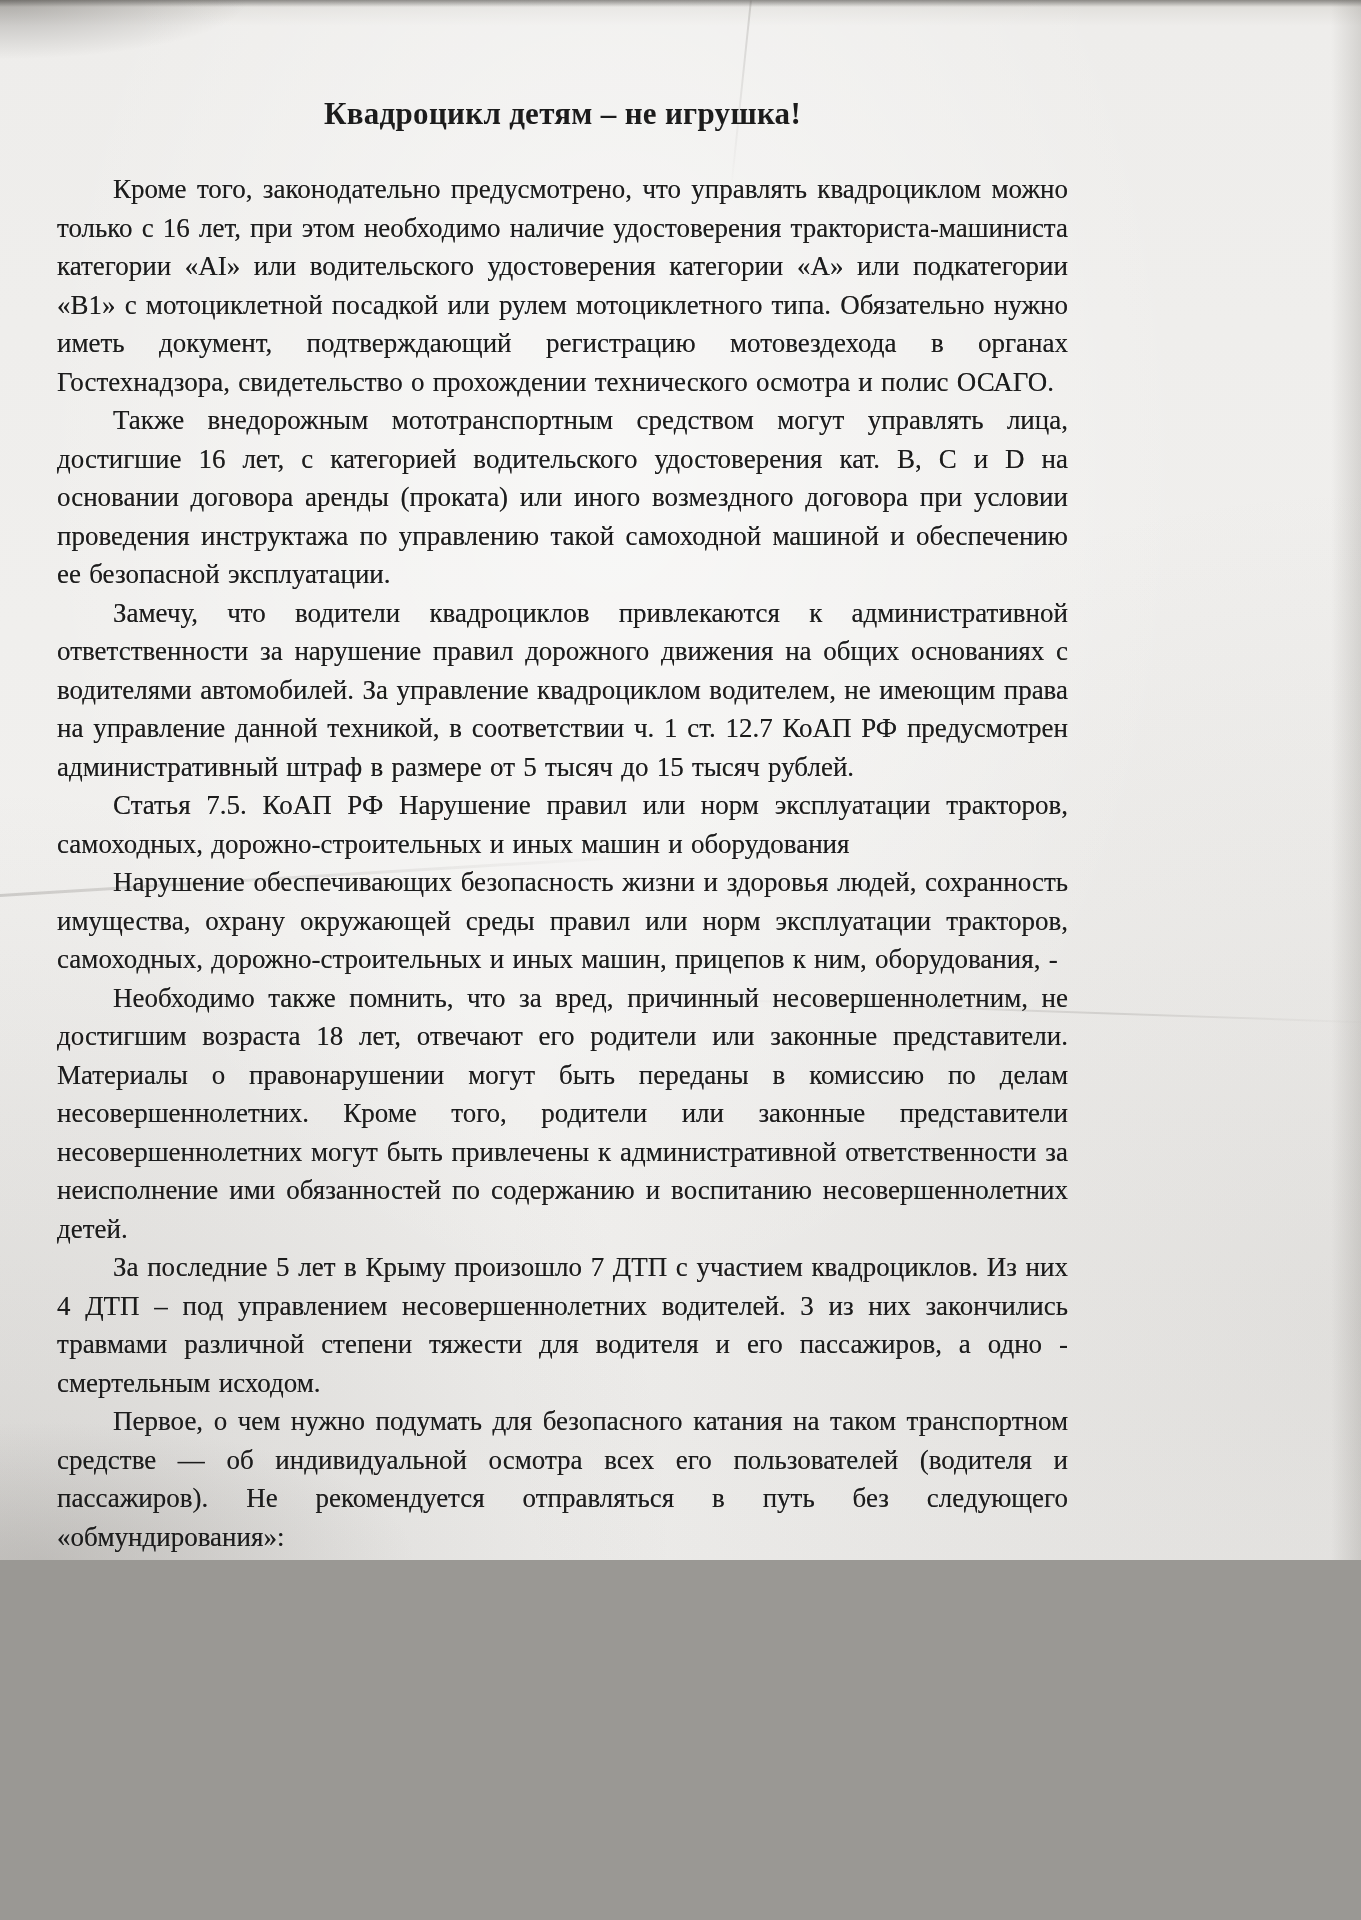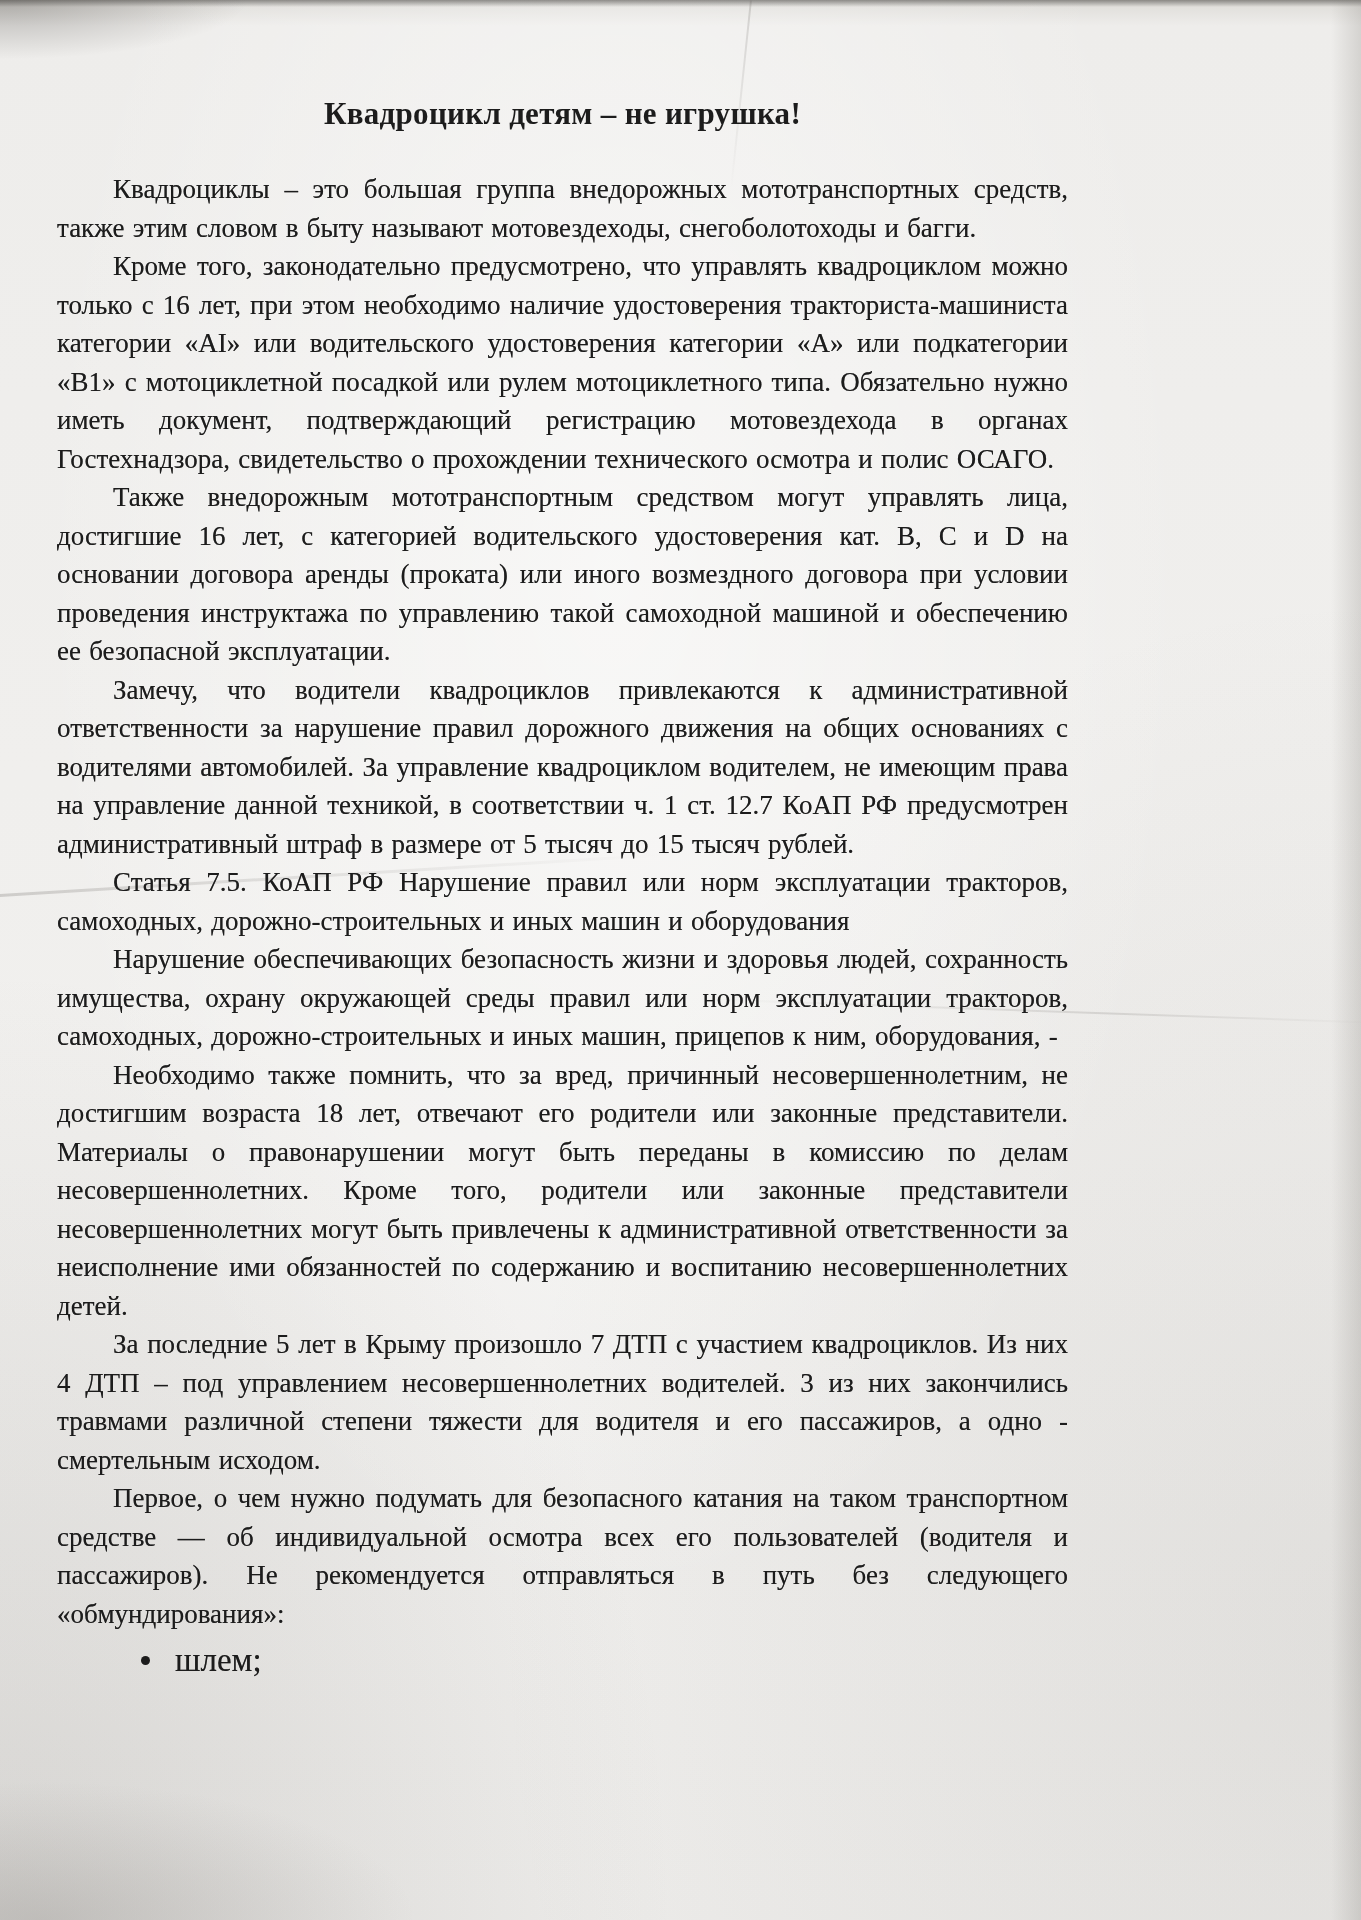"Квадроцикл детям – не игрушка!" .page { height: 1920px -> 1560px }
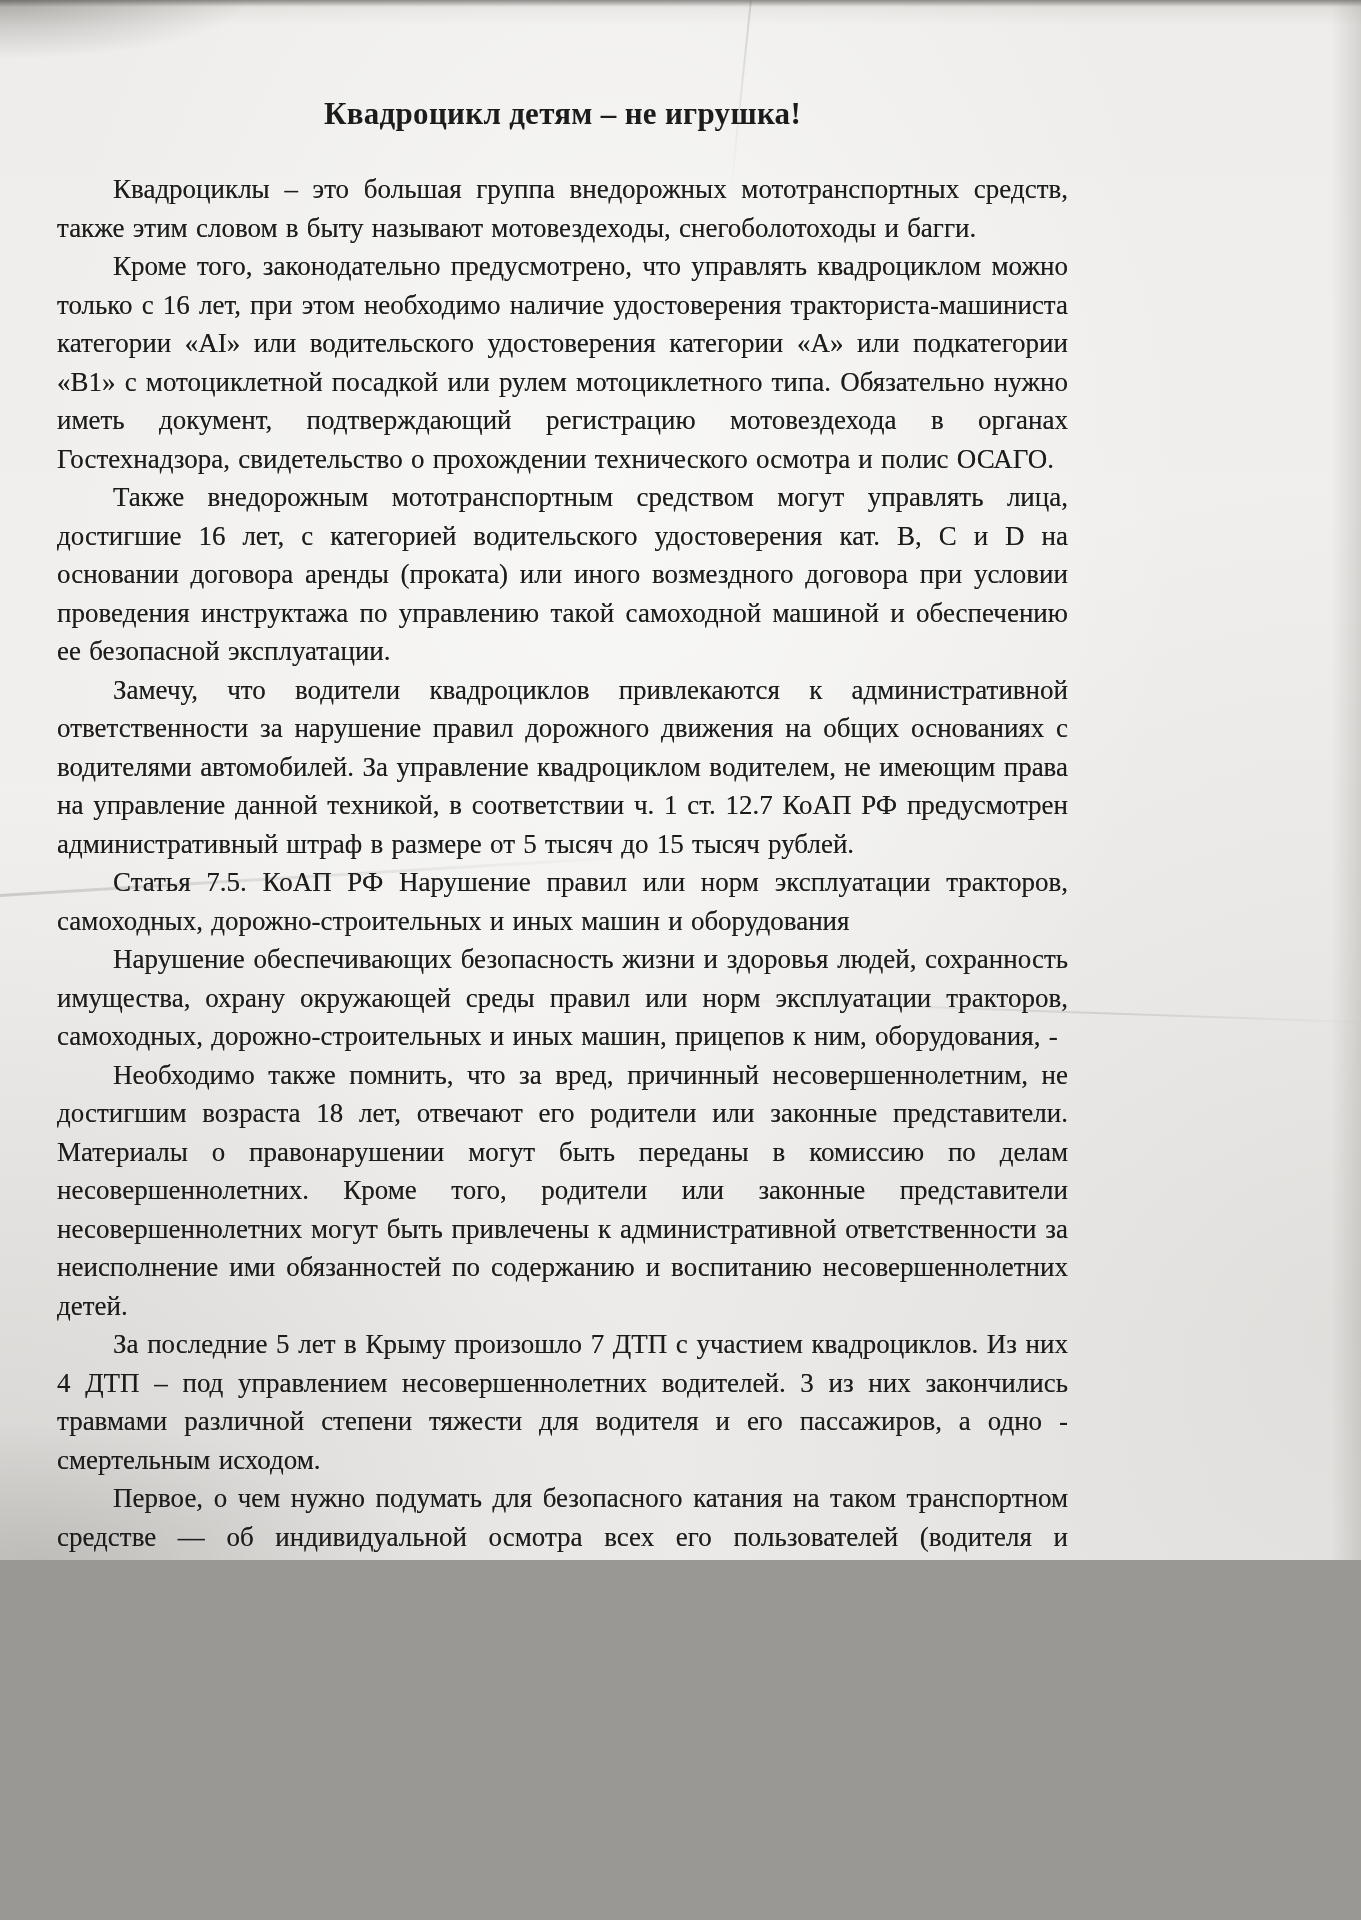"Квадроциклы – это большая группа" p.doc-paragraph { html: <p>Квадроциклы – это большая группа внедорожных мототранспортных средств, также этим словом в быту называют мотовездеходы, снегоболотоходы и багги.</p> -> none }
